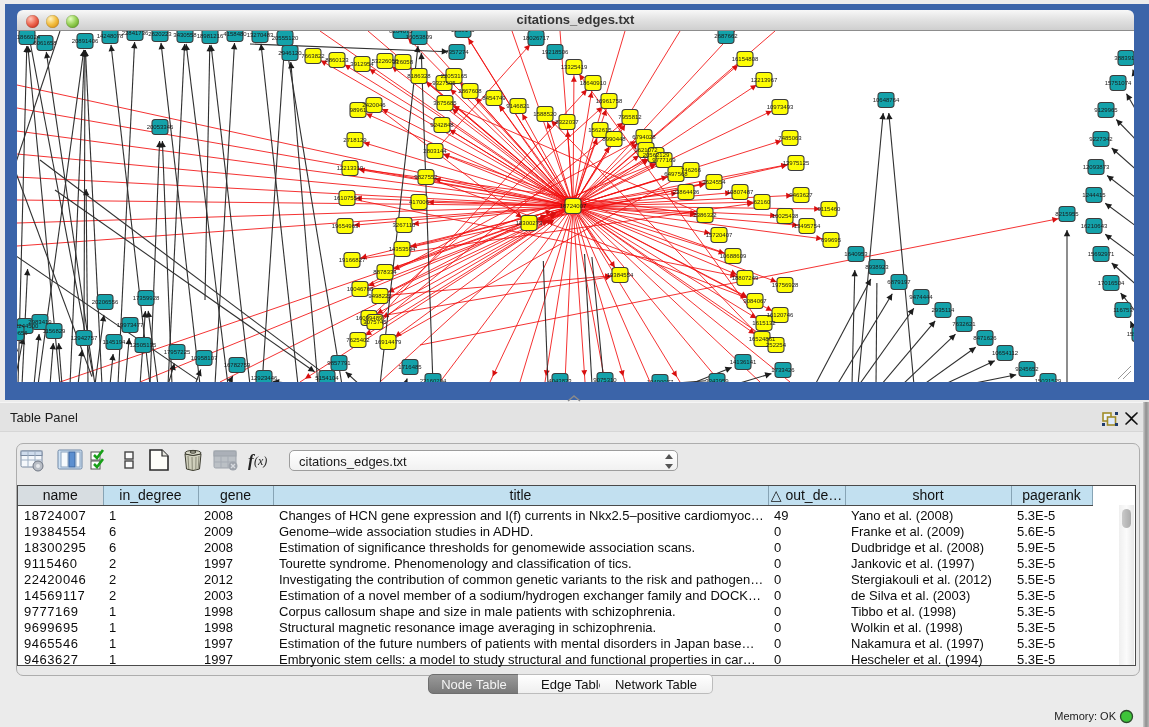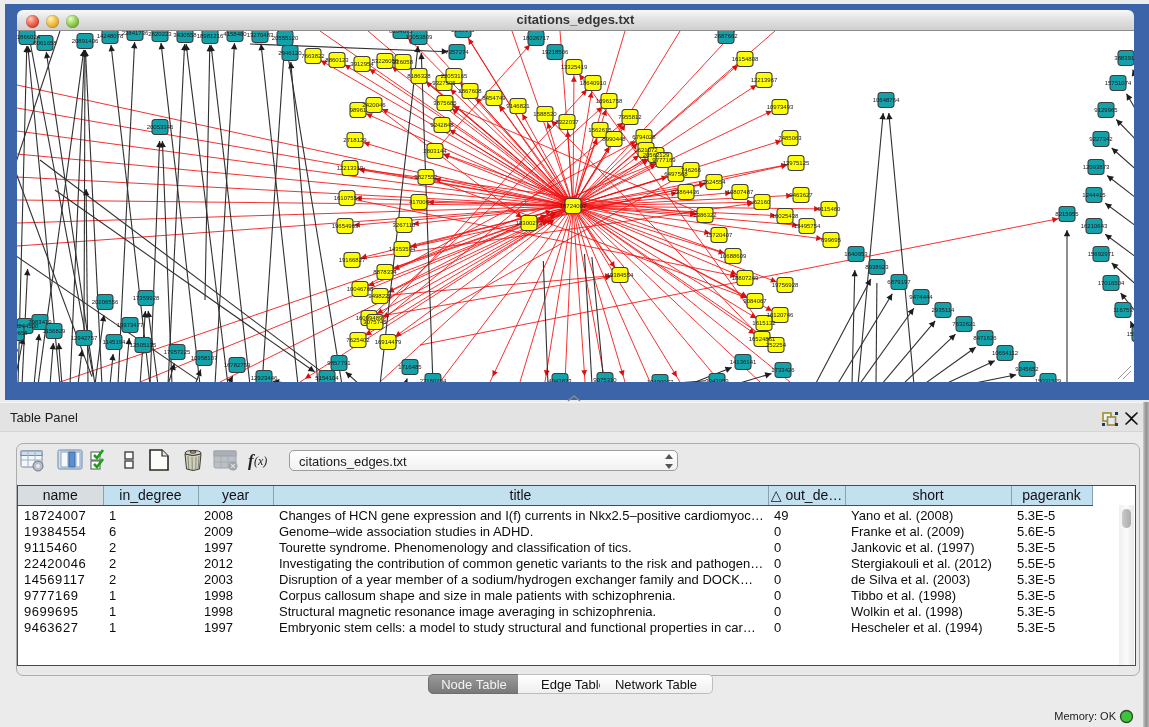"year" th { text: year -> gene }
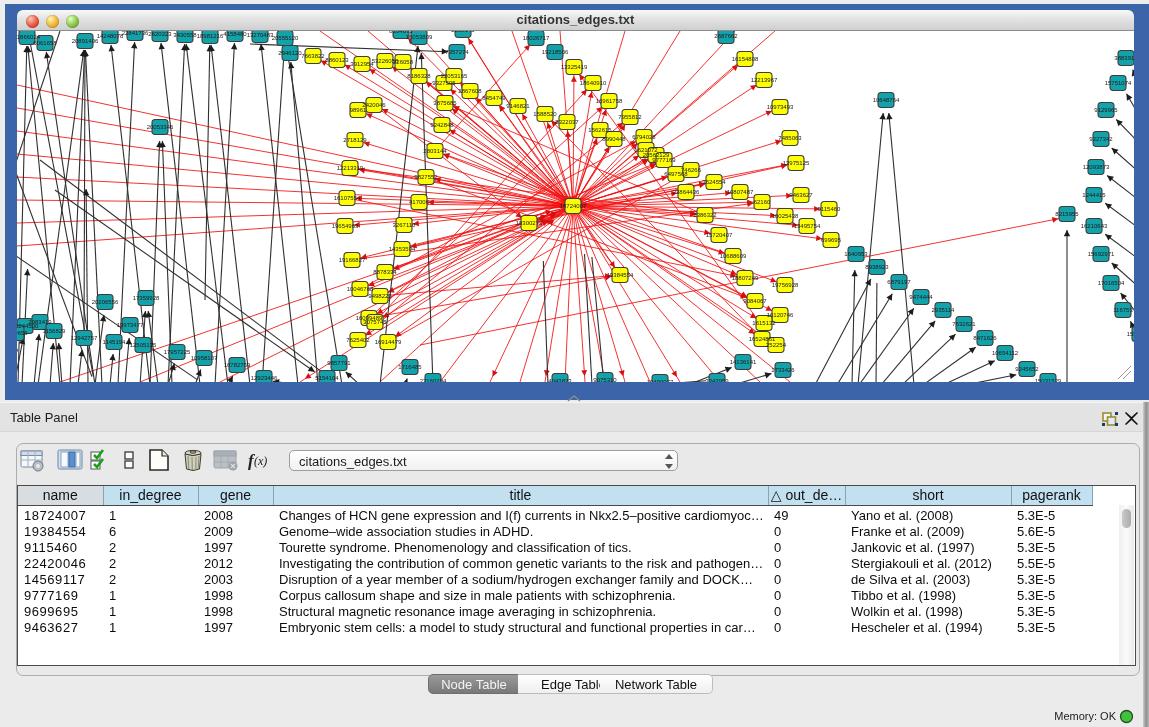"18300295" tr { html: none -> <tr> <td>18300295</td> <td>6</td> <td>2008</td> <td>Estimation of significance thresholds for genomewide association scans.</td> <td>0</td> <td>Dudbridge et al. (2008)</td> <td>5.9E-5</td> </tr> }
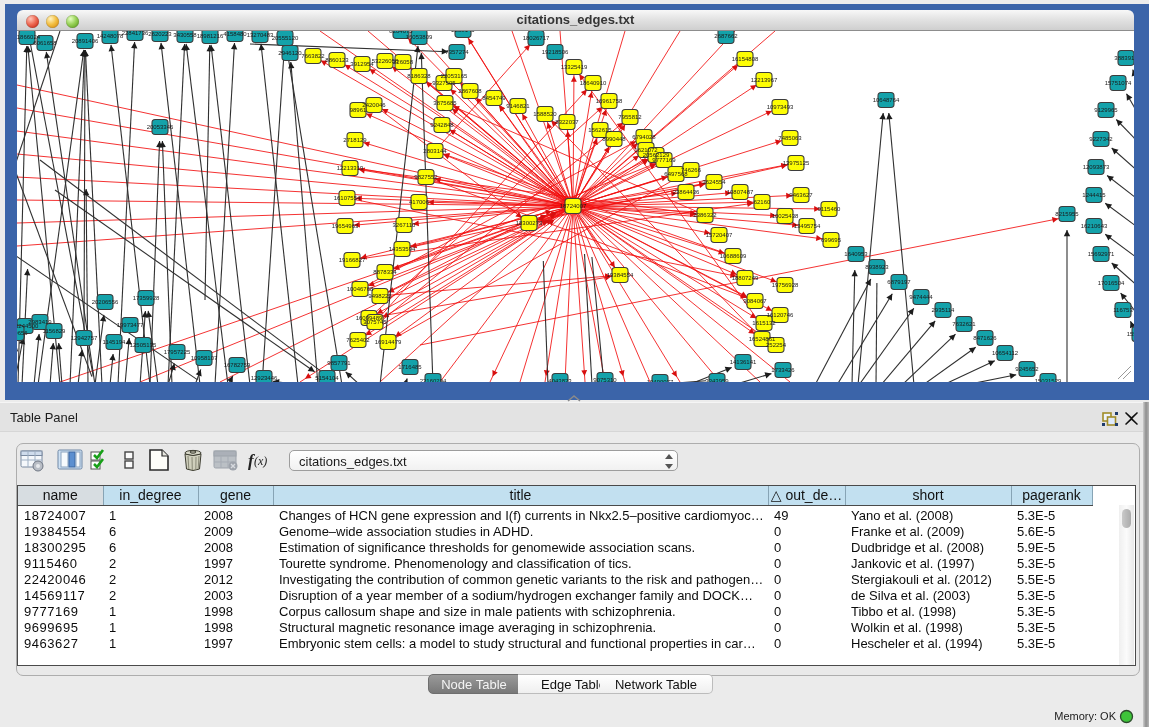"Disruption of a year member" td { text: Disruption of a year -> Estimation of a novel }
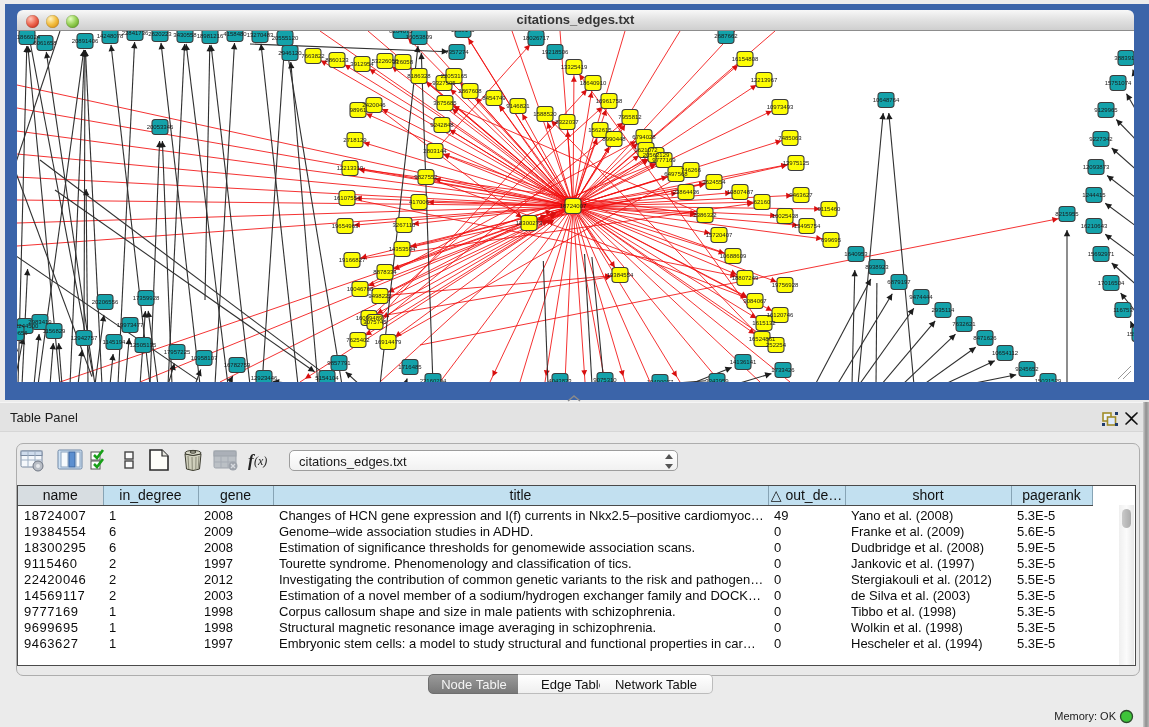"9465546" tr { html: none -> <tr> <td>9465546</td> <td>1</td> <td>1997</td> <td>Estimation of the future numbers of patients with mental disorders in Japan base…</td> <td>0</td> <td>Nakamura et al. (1997)</td> <td>5.3E-5</td> </tr> }
